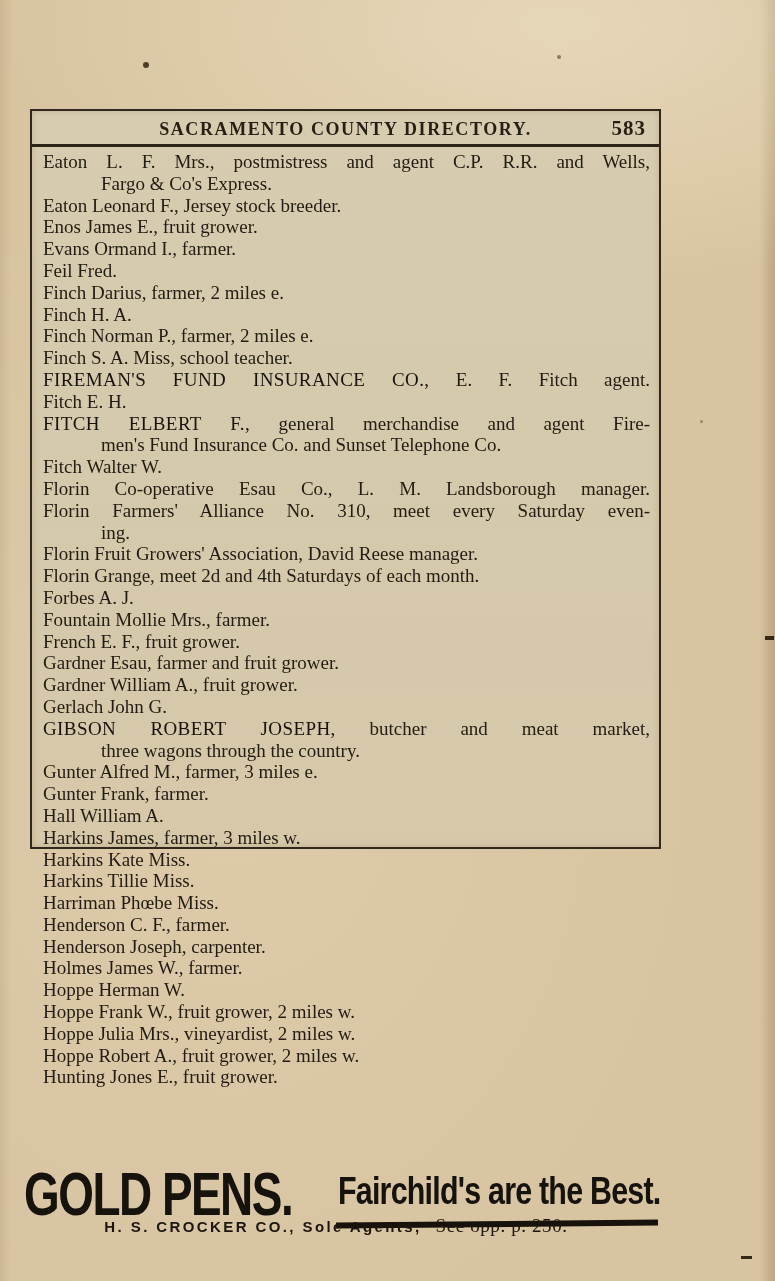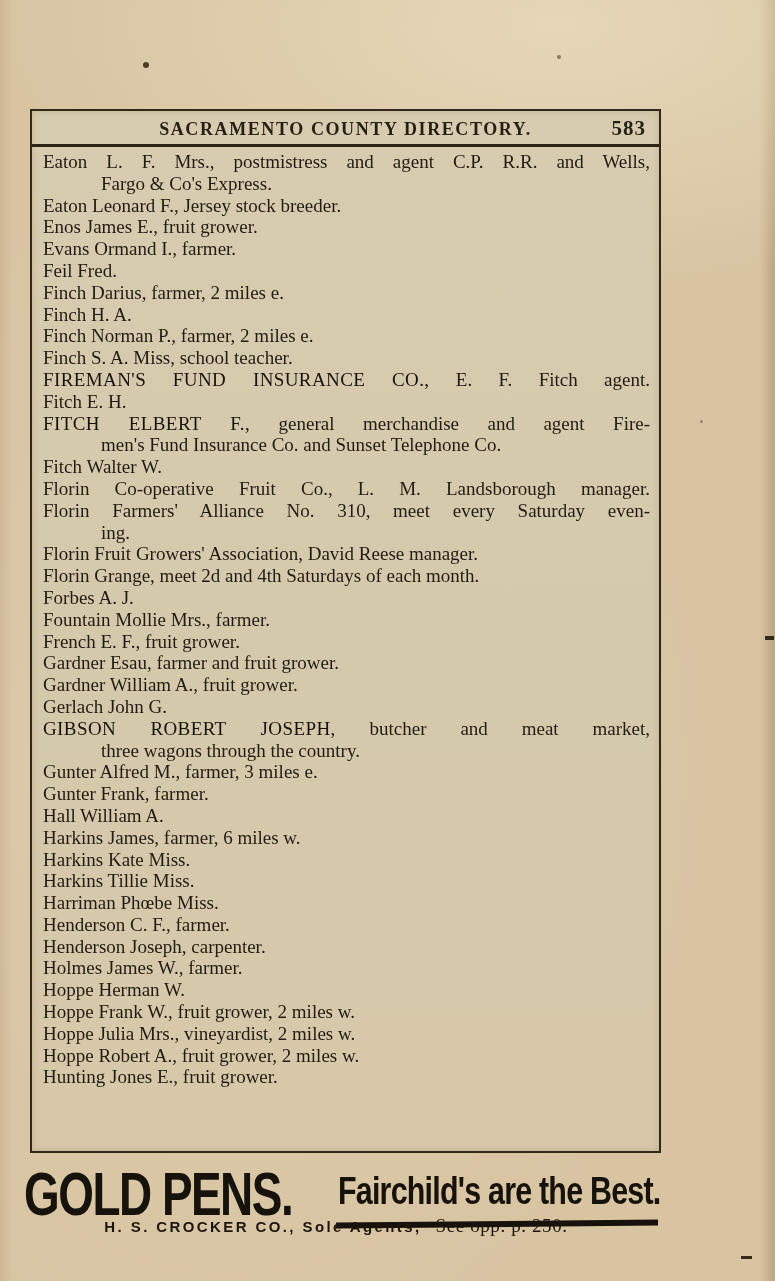"SACRAMENTO COUNTY DIRECTORY." .page-frame { height: 1044px -> 740px }
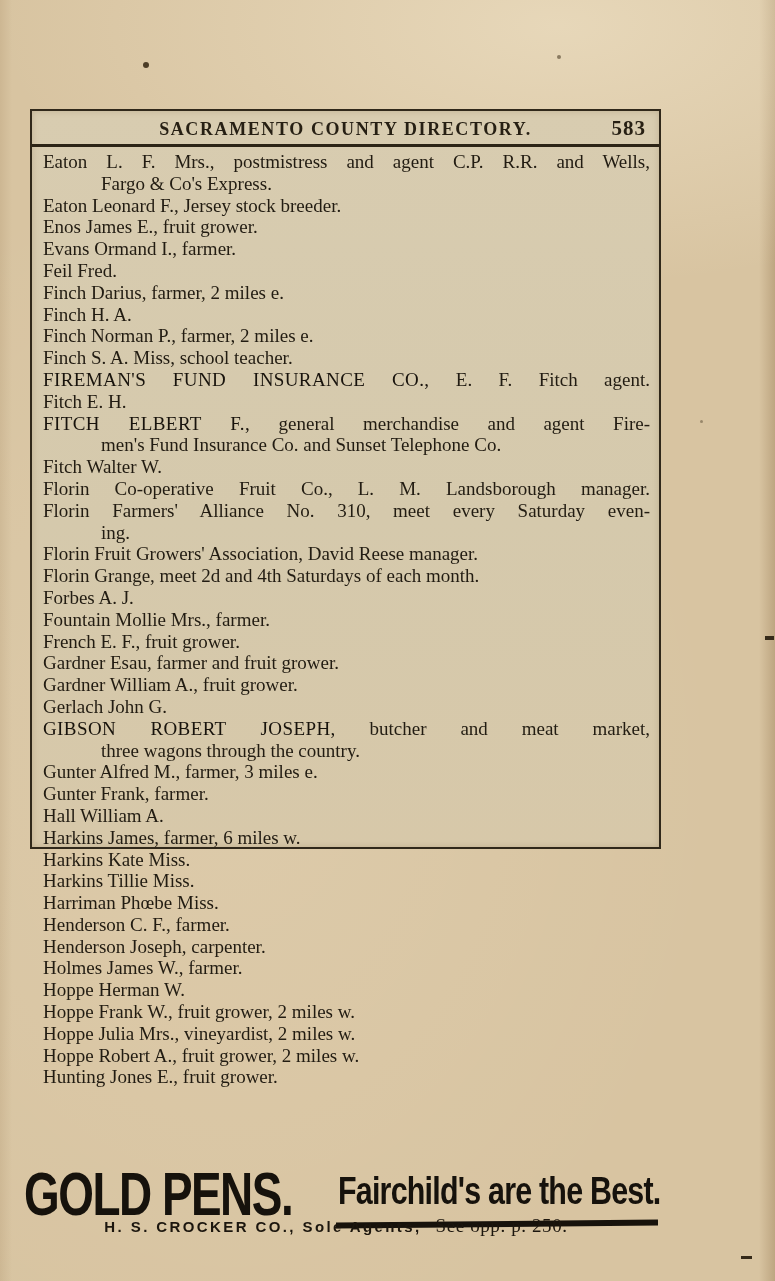"Florin Co-operative Fruit Co., L." div.line { text: Fruit -> Esau }
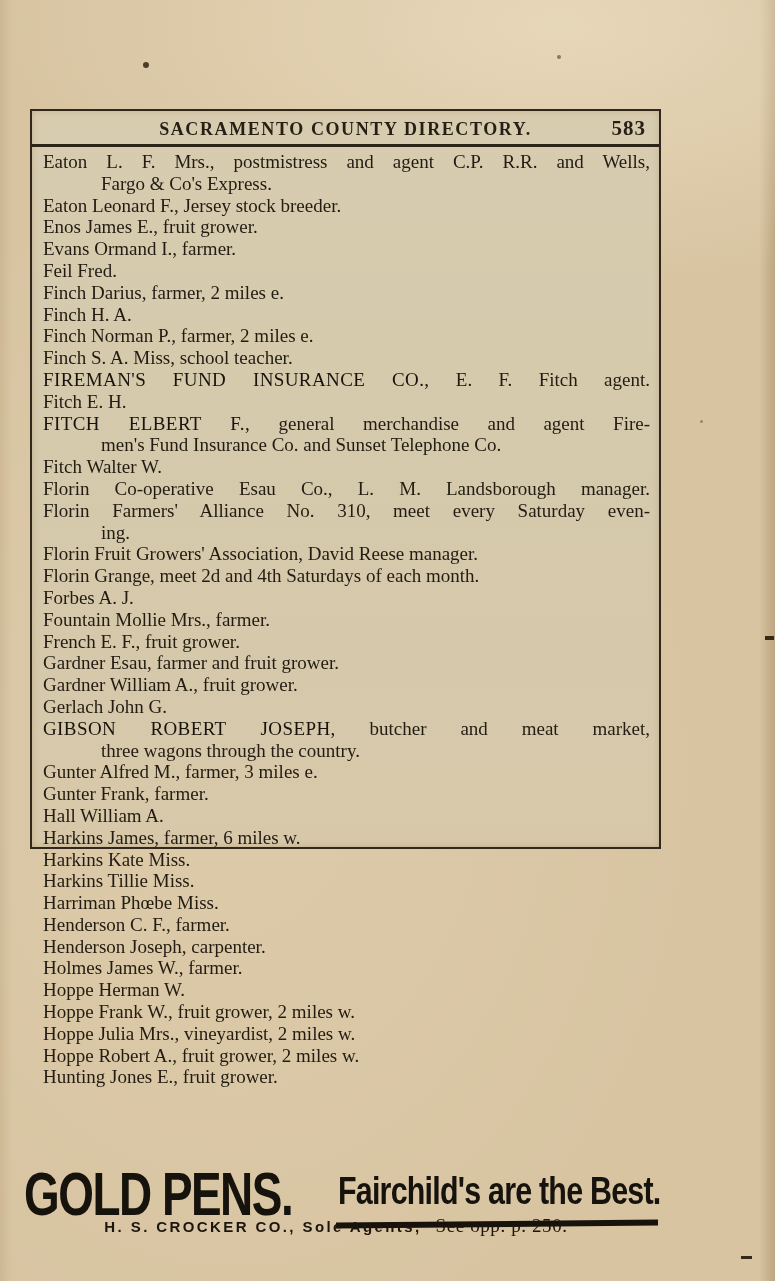"Harkins James, farmer, 6 miles" div.line { text: 6 -> 3 }
